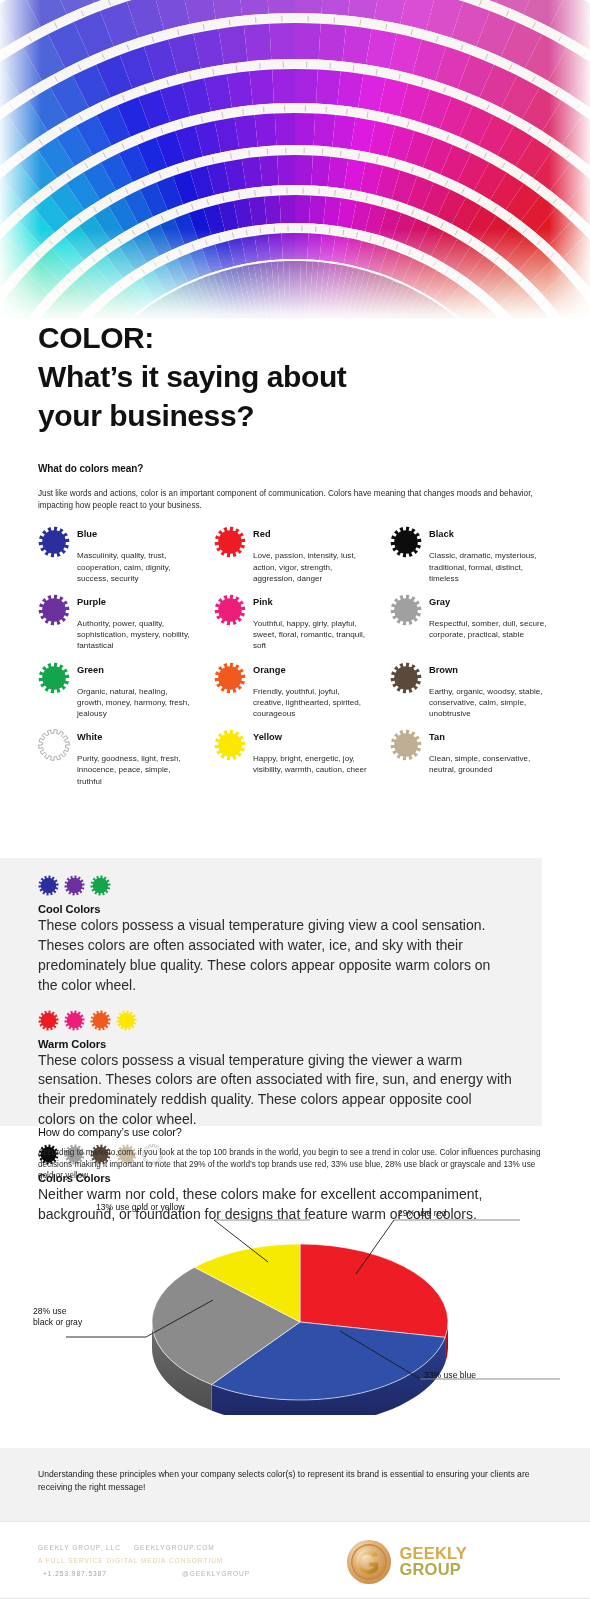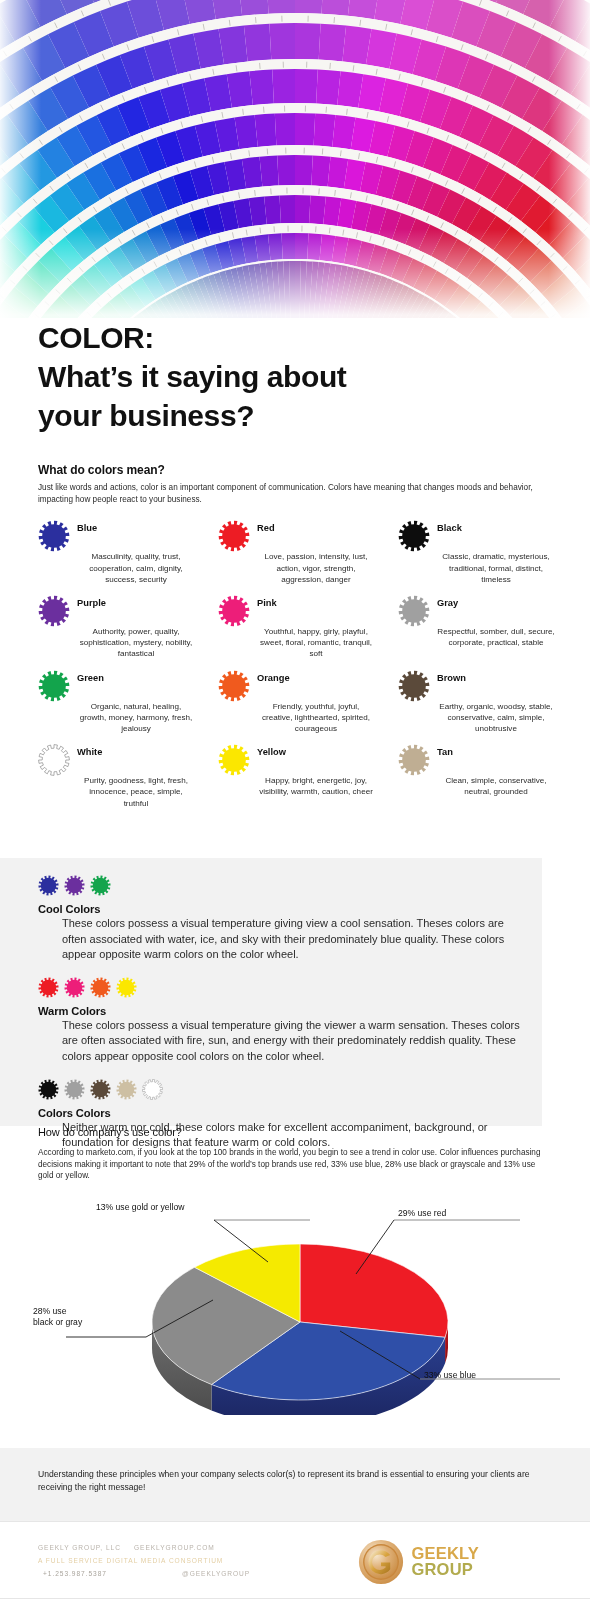"COLOR:" .pad { padding-right: 18px -> 30px }
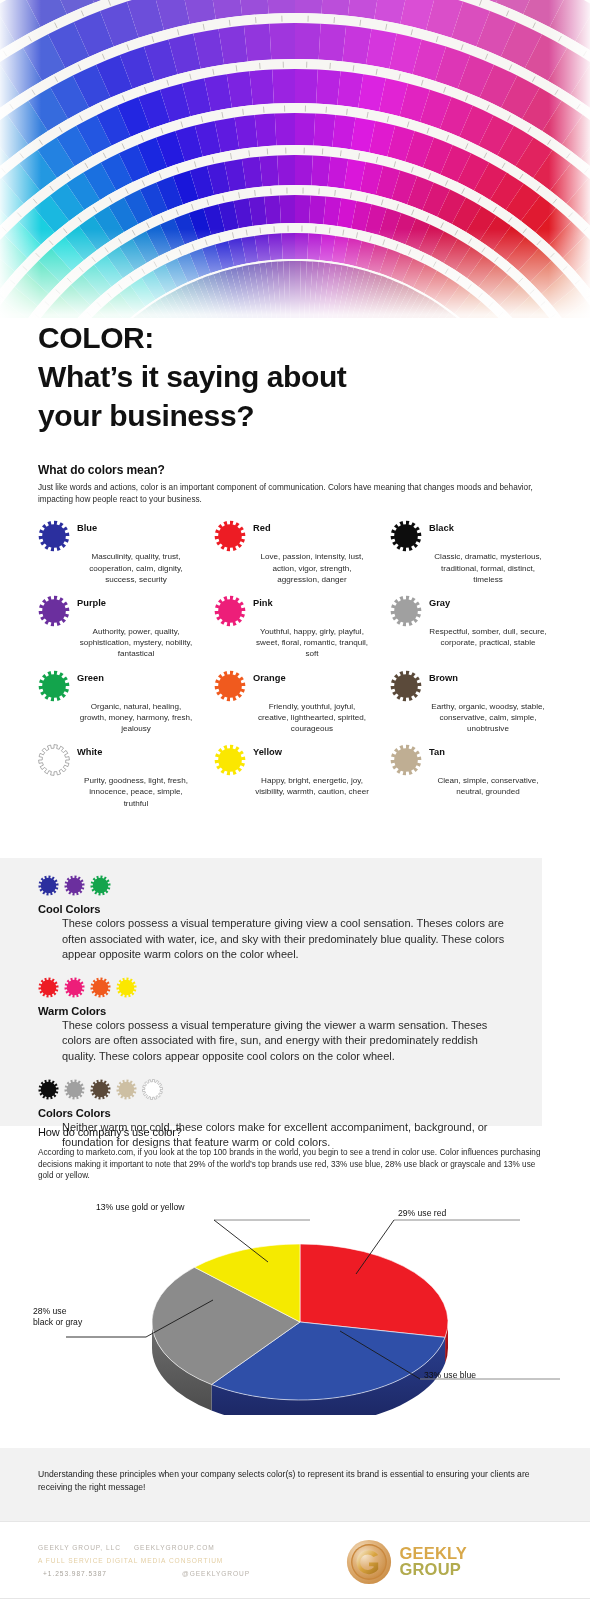"What do colors mean?" h2.sec { font-size: 12px -> 10px; margin-bottom: 5px -> 14px }
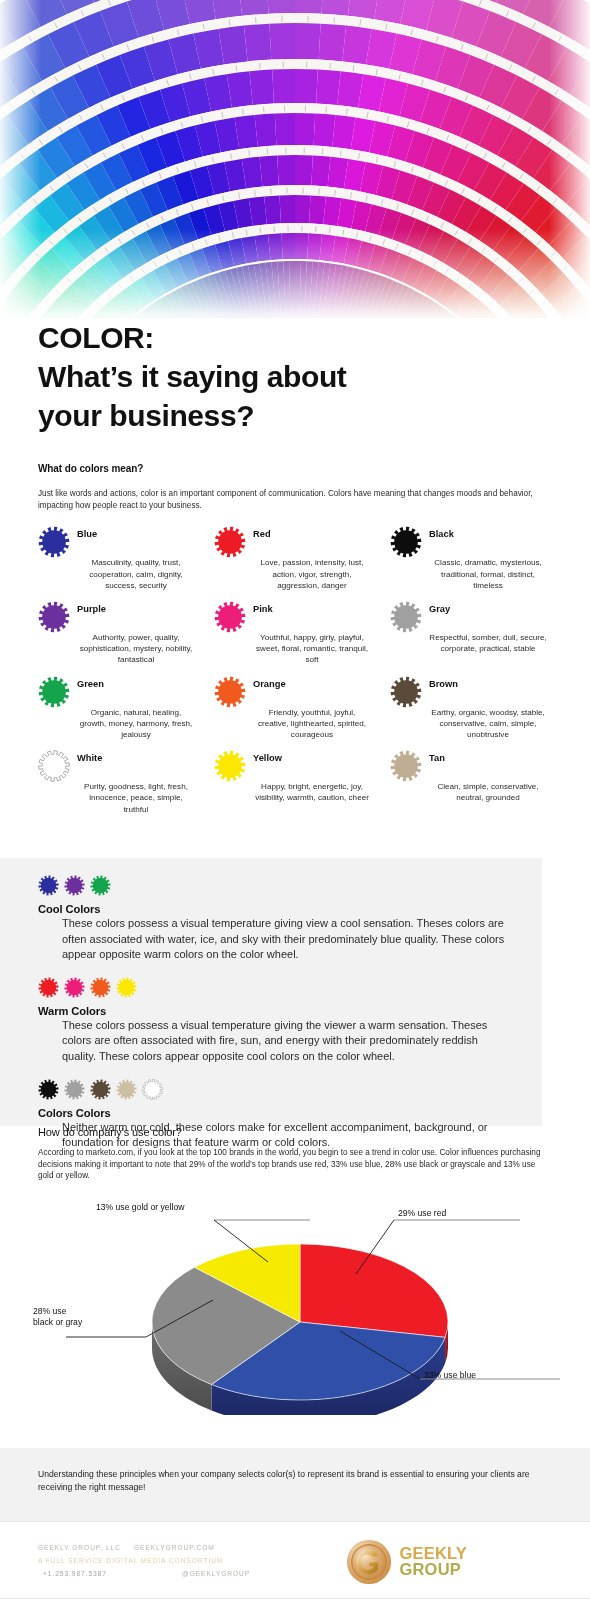"Masculinity, quality, trust," .cc .ds { margin-top: 17px -> 10px; text-align: center -> none }
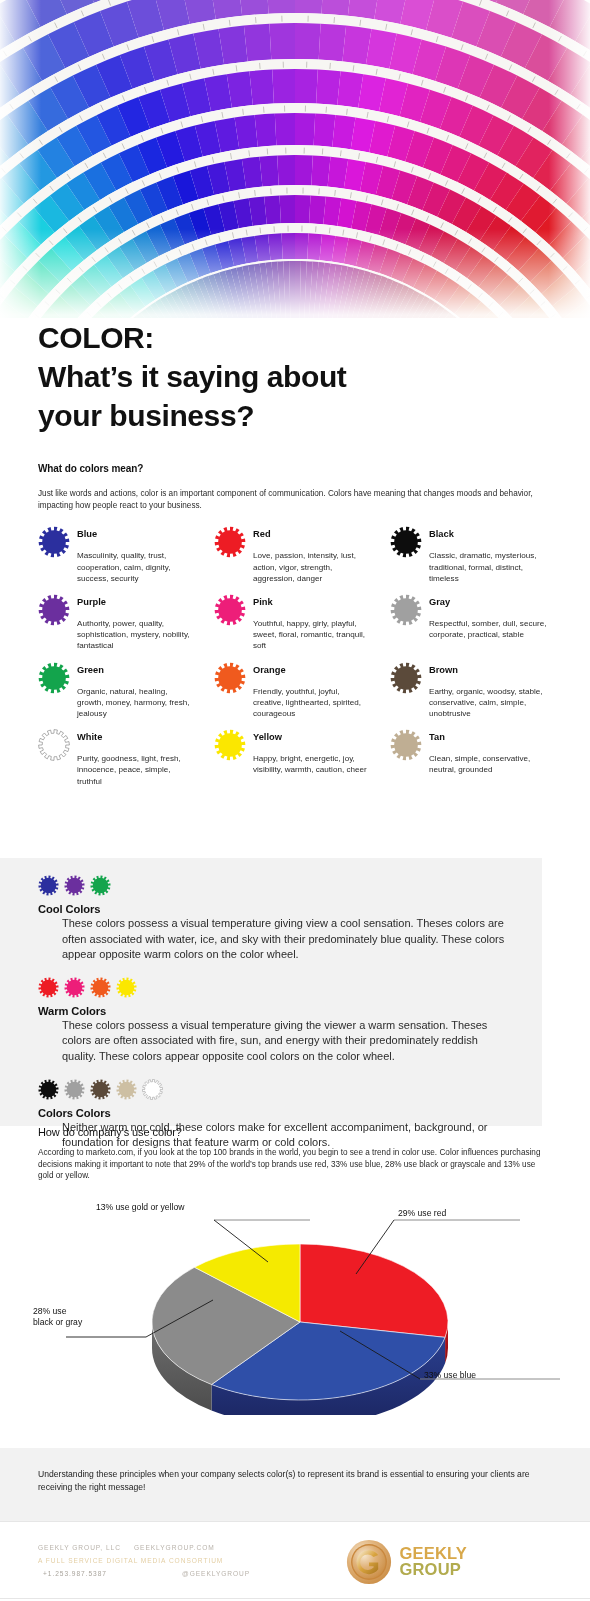"These colors possess a visual" .tgroup p { font-size: 11px -> 14px; margin-left: 24px -> none }
